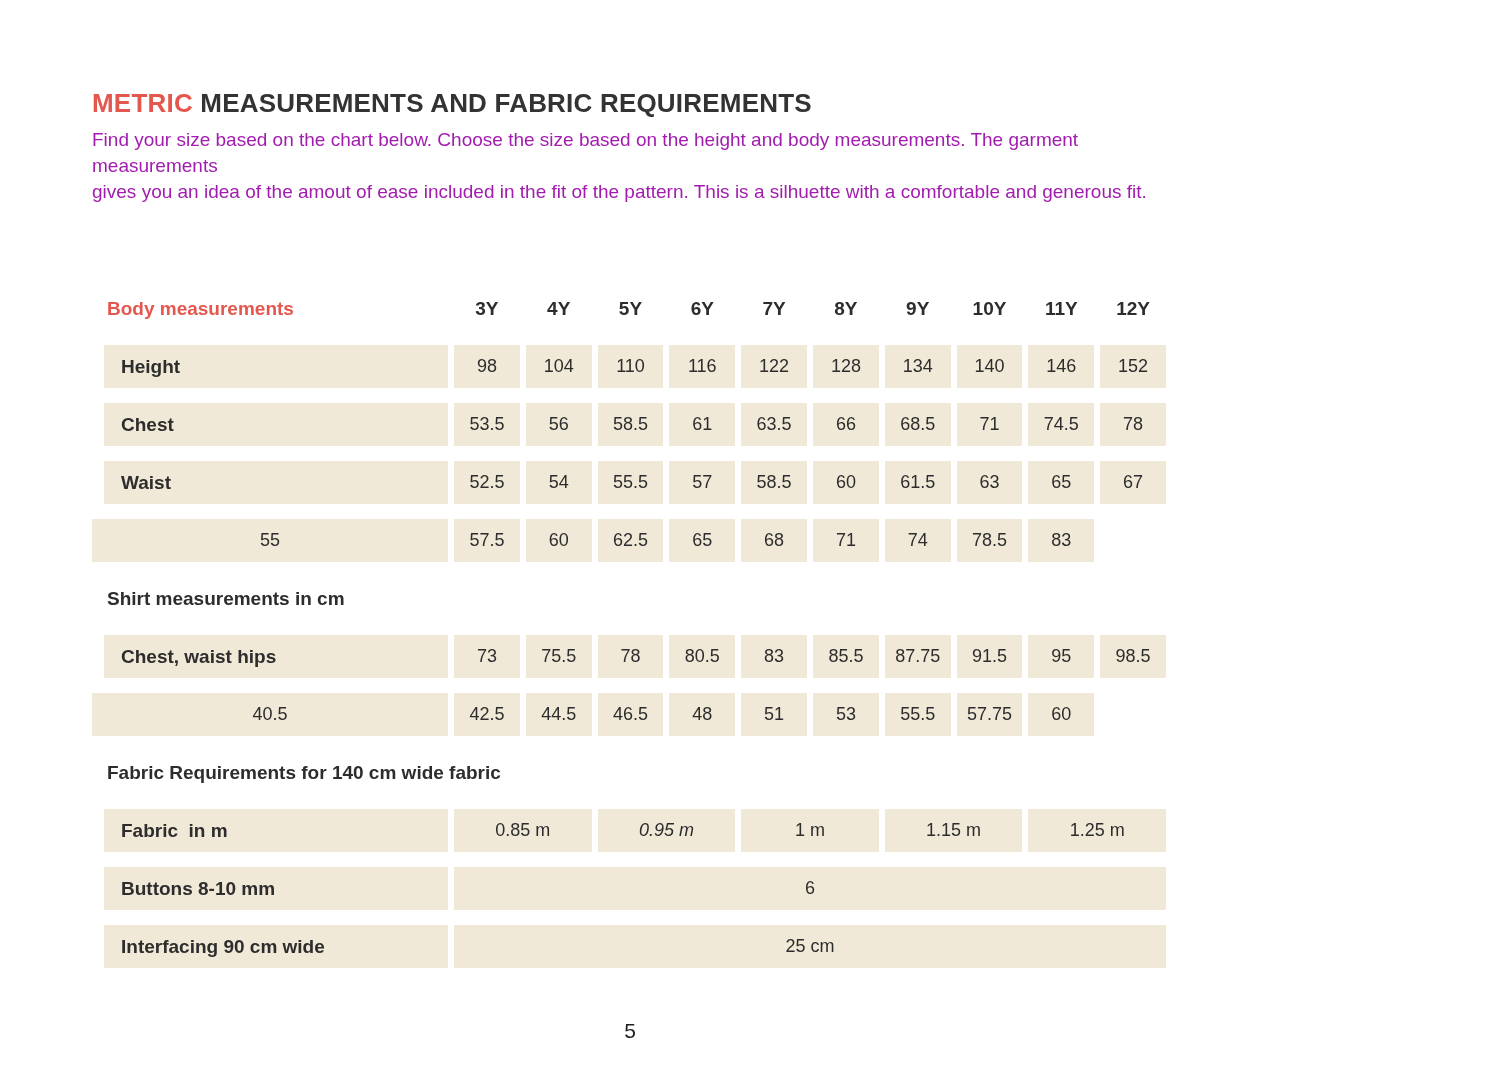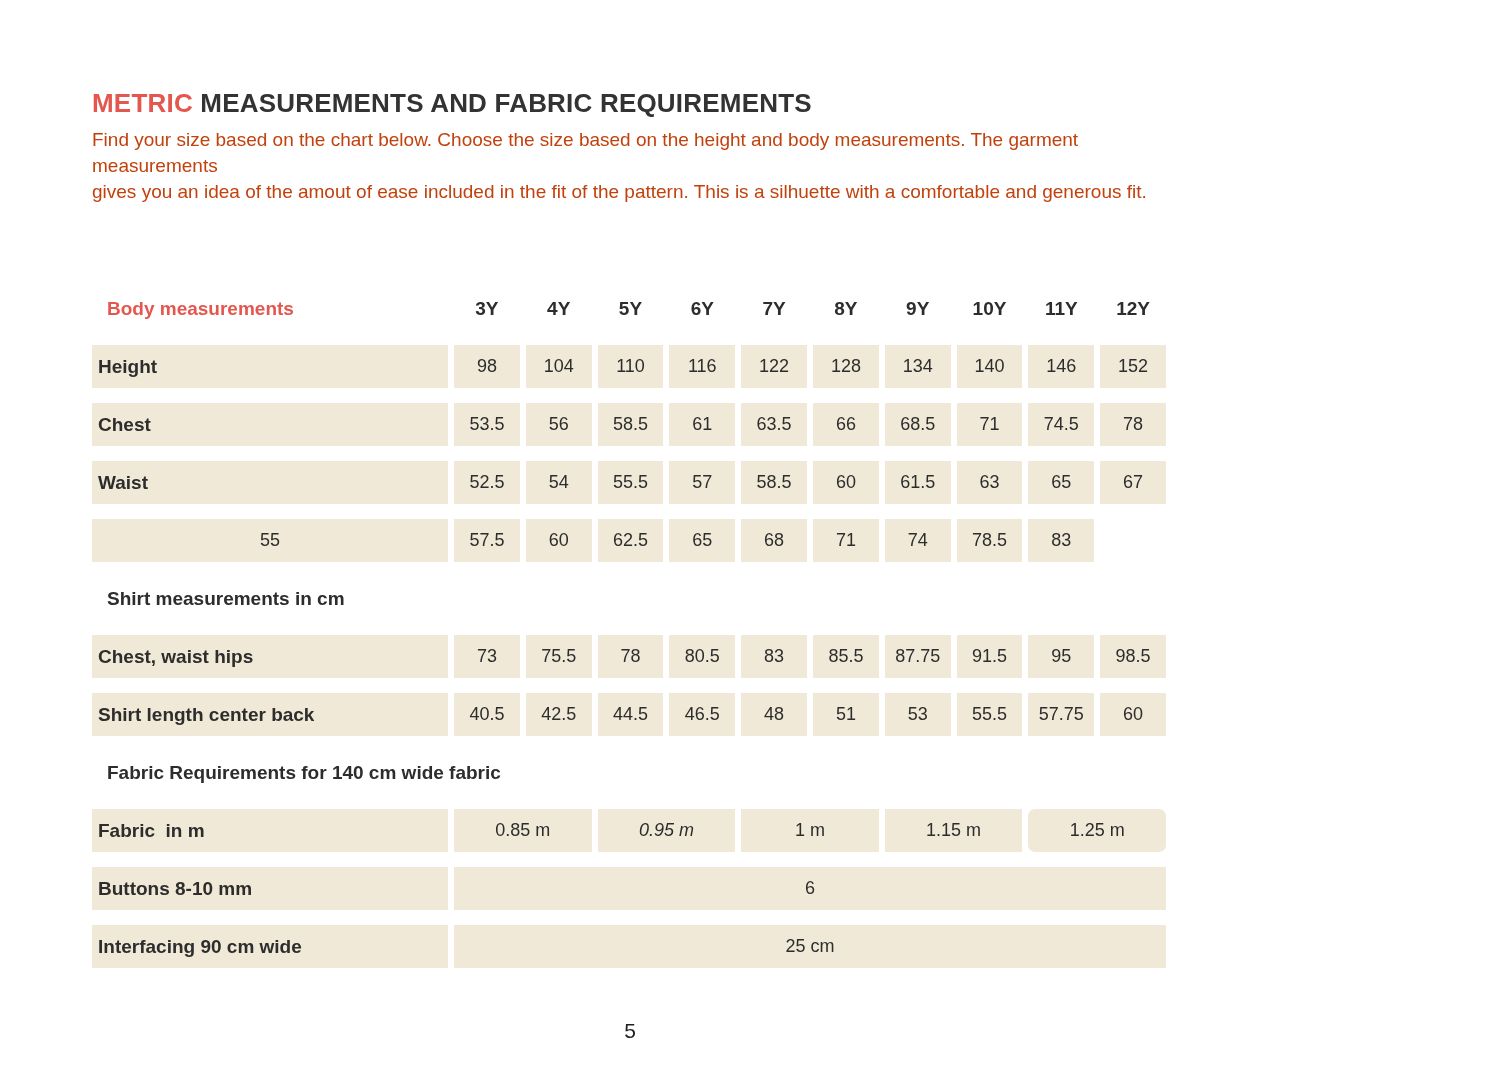"Find your size based on" .intro { color: #c2410c -> #a21caf }
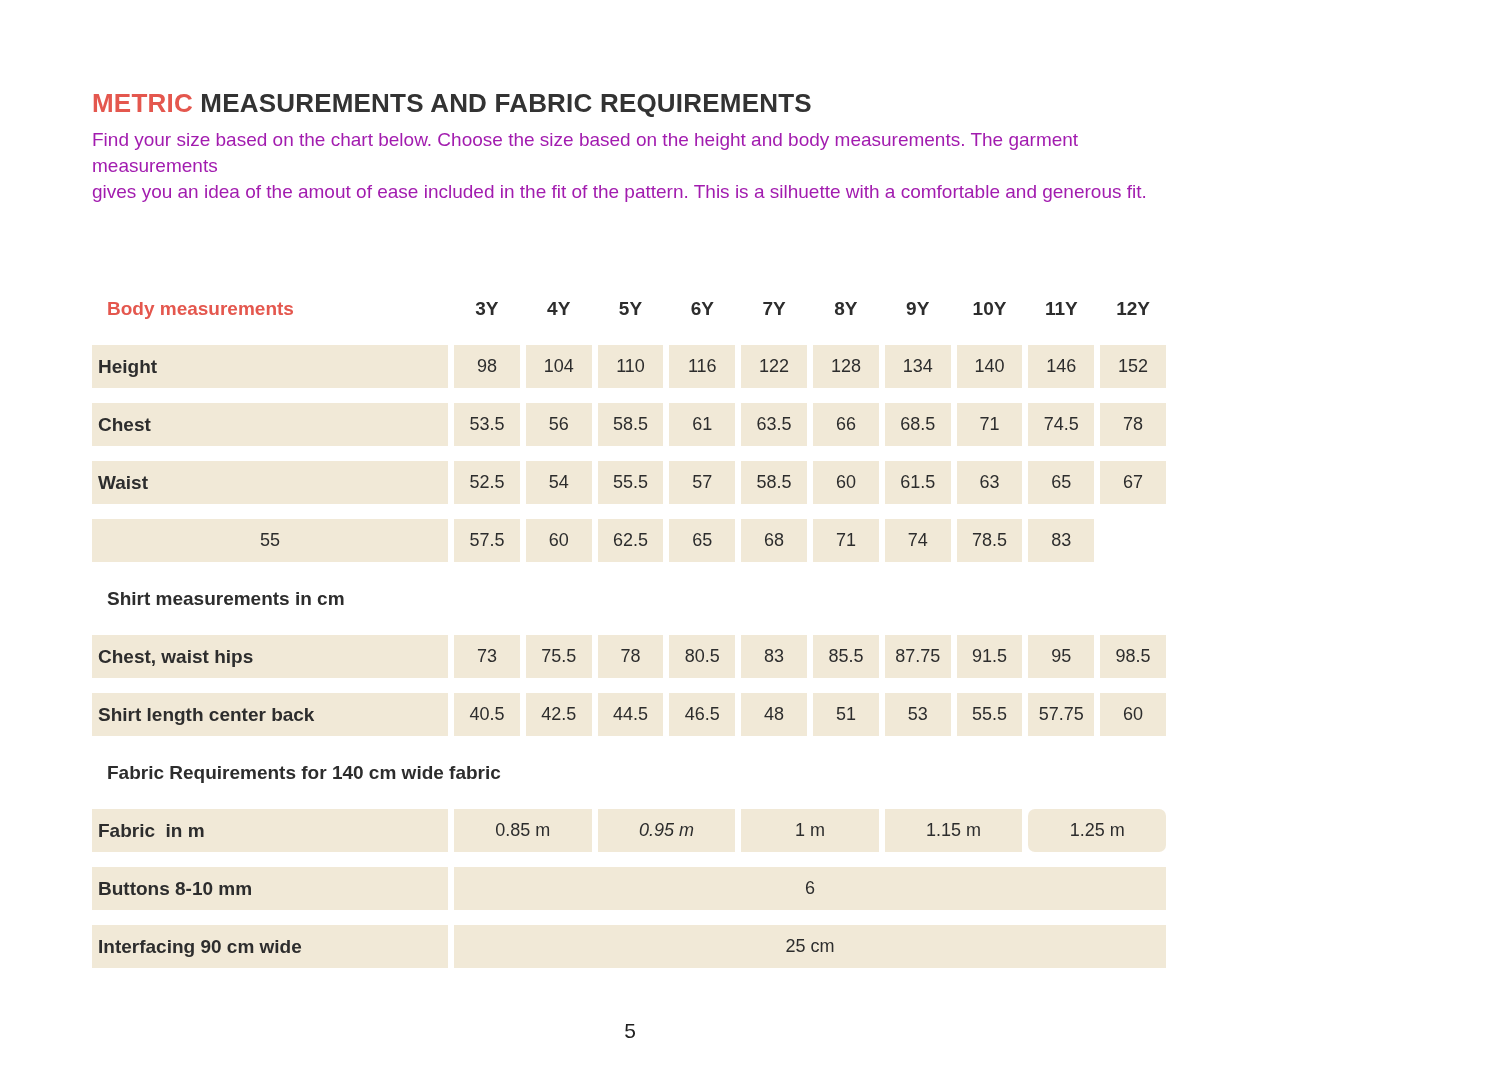"Height" .label-cell { margin-left: none -> 12px; padding-left: 6px -> 17px }
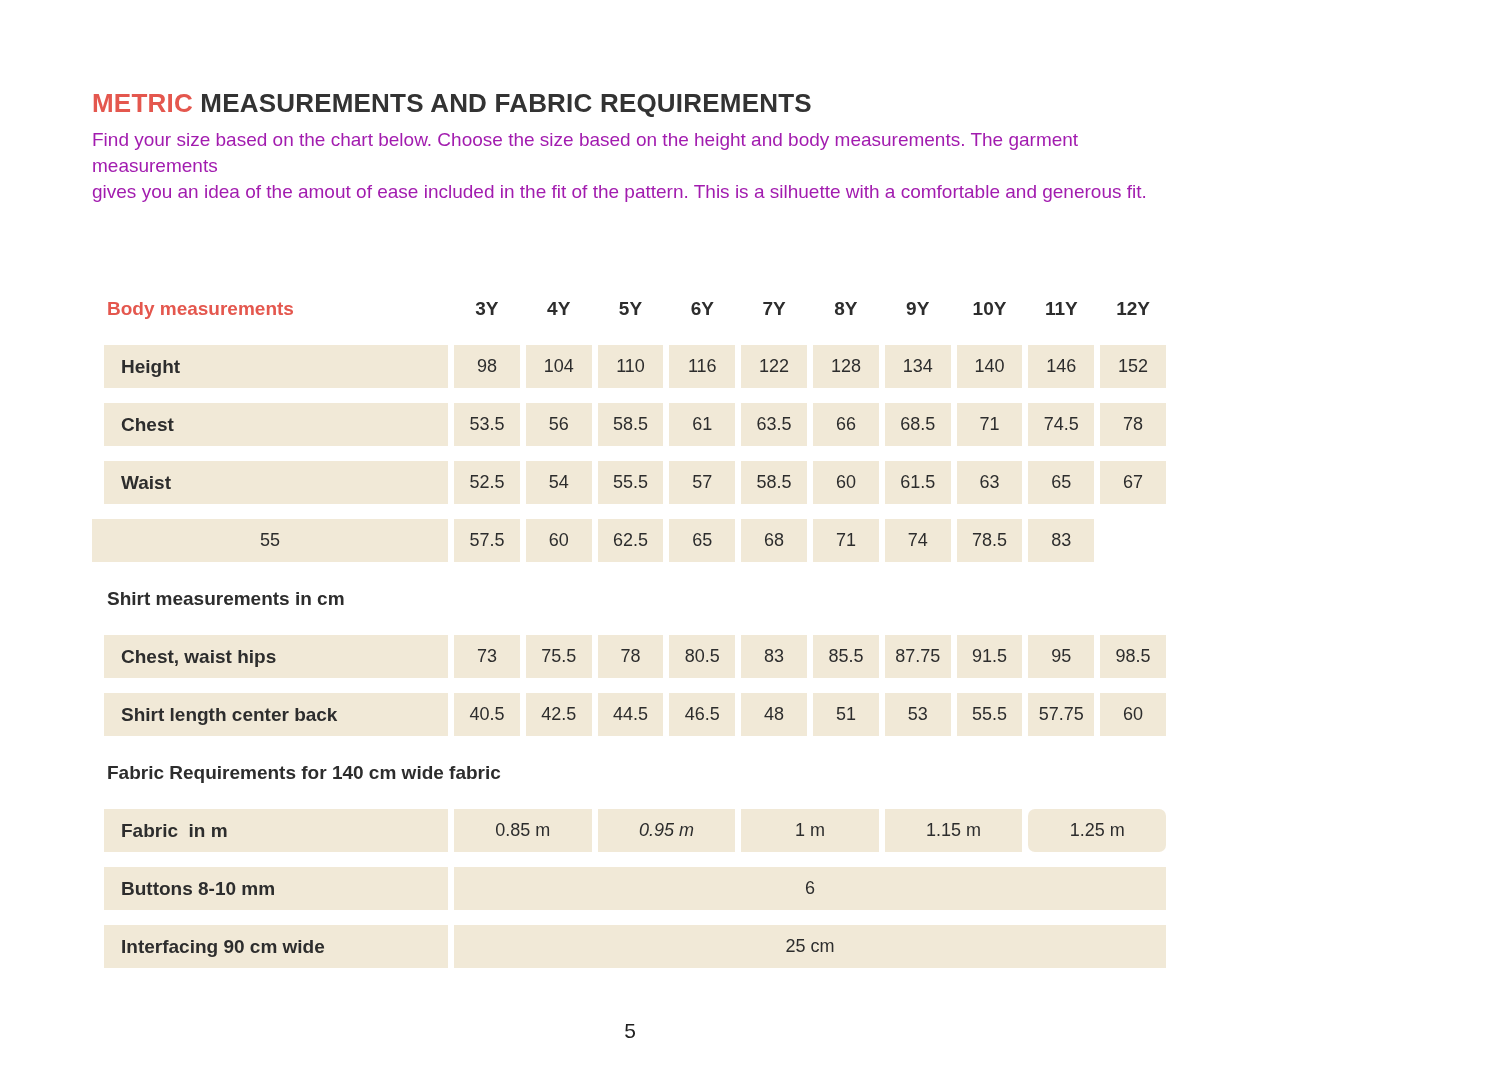"Shirt length center back" div.cell { html: <div>Shirt length center back</div> -> none }
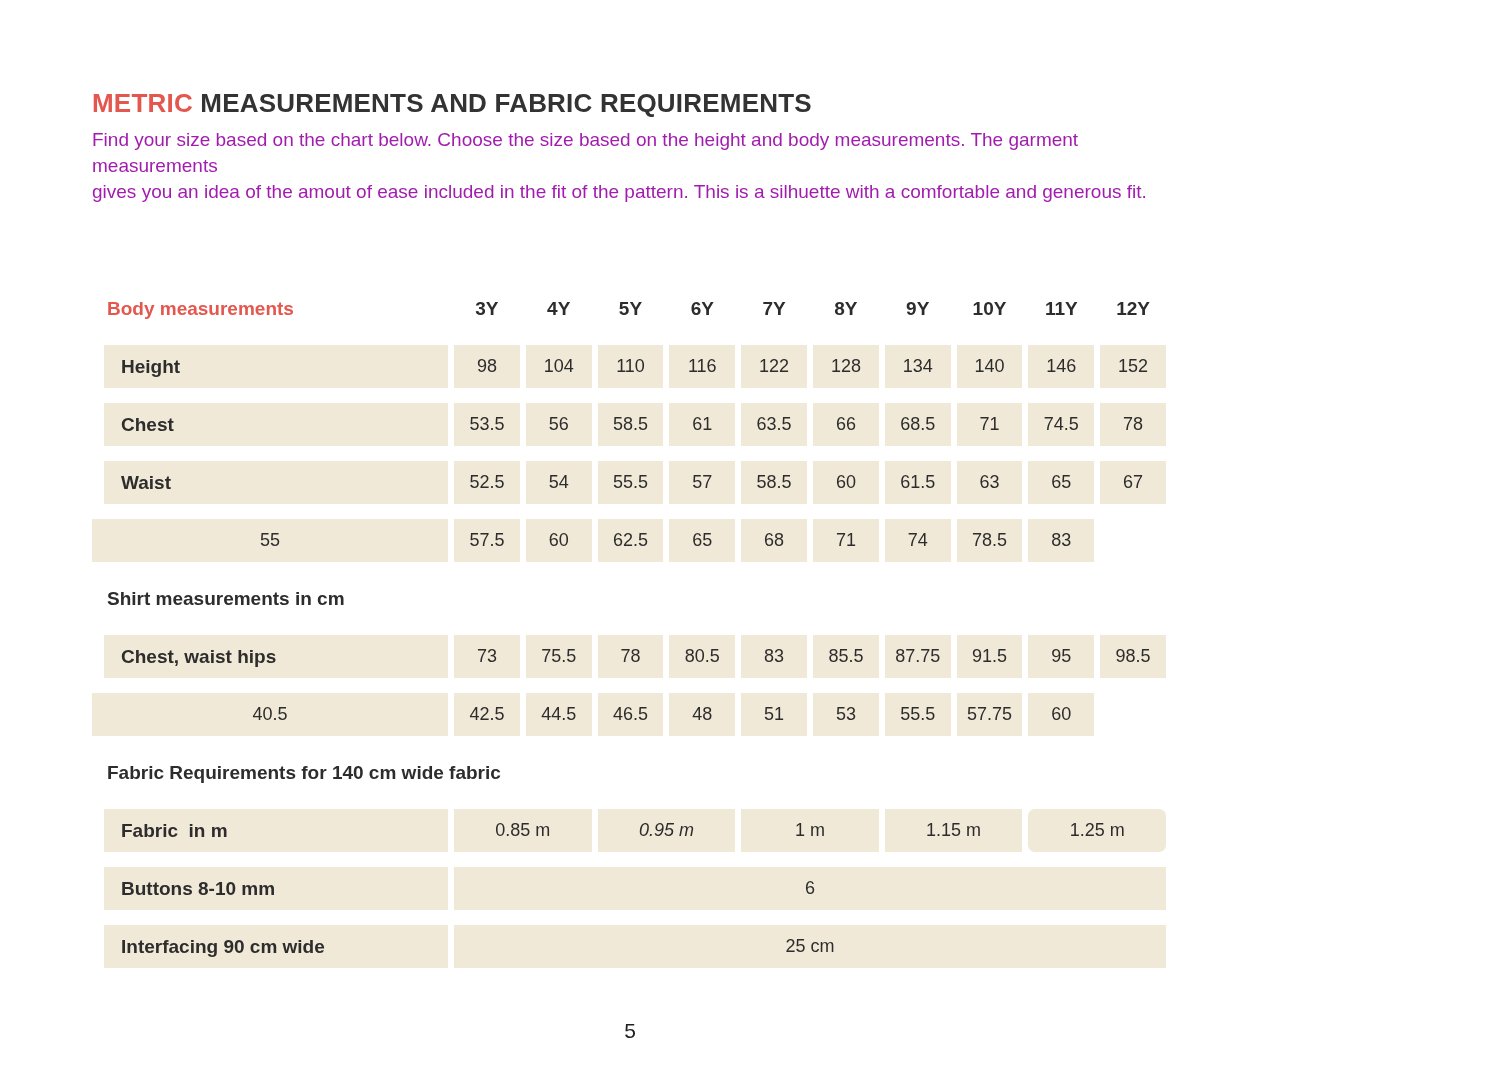"1.25 m" div.cell { border-radius: 7px -> none }
